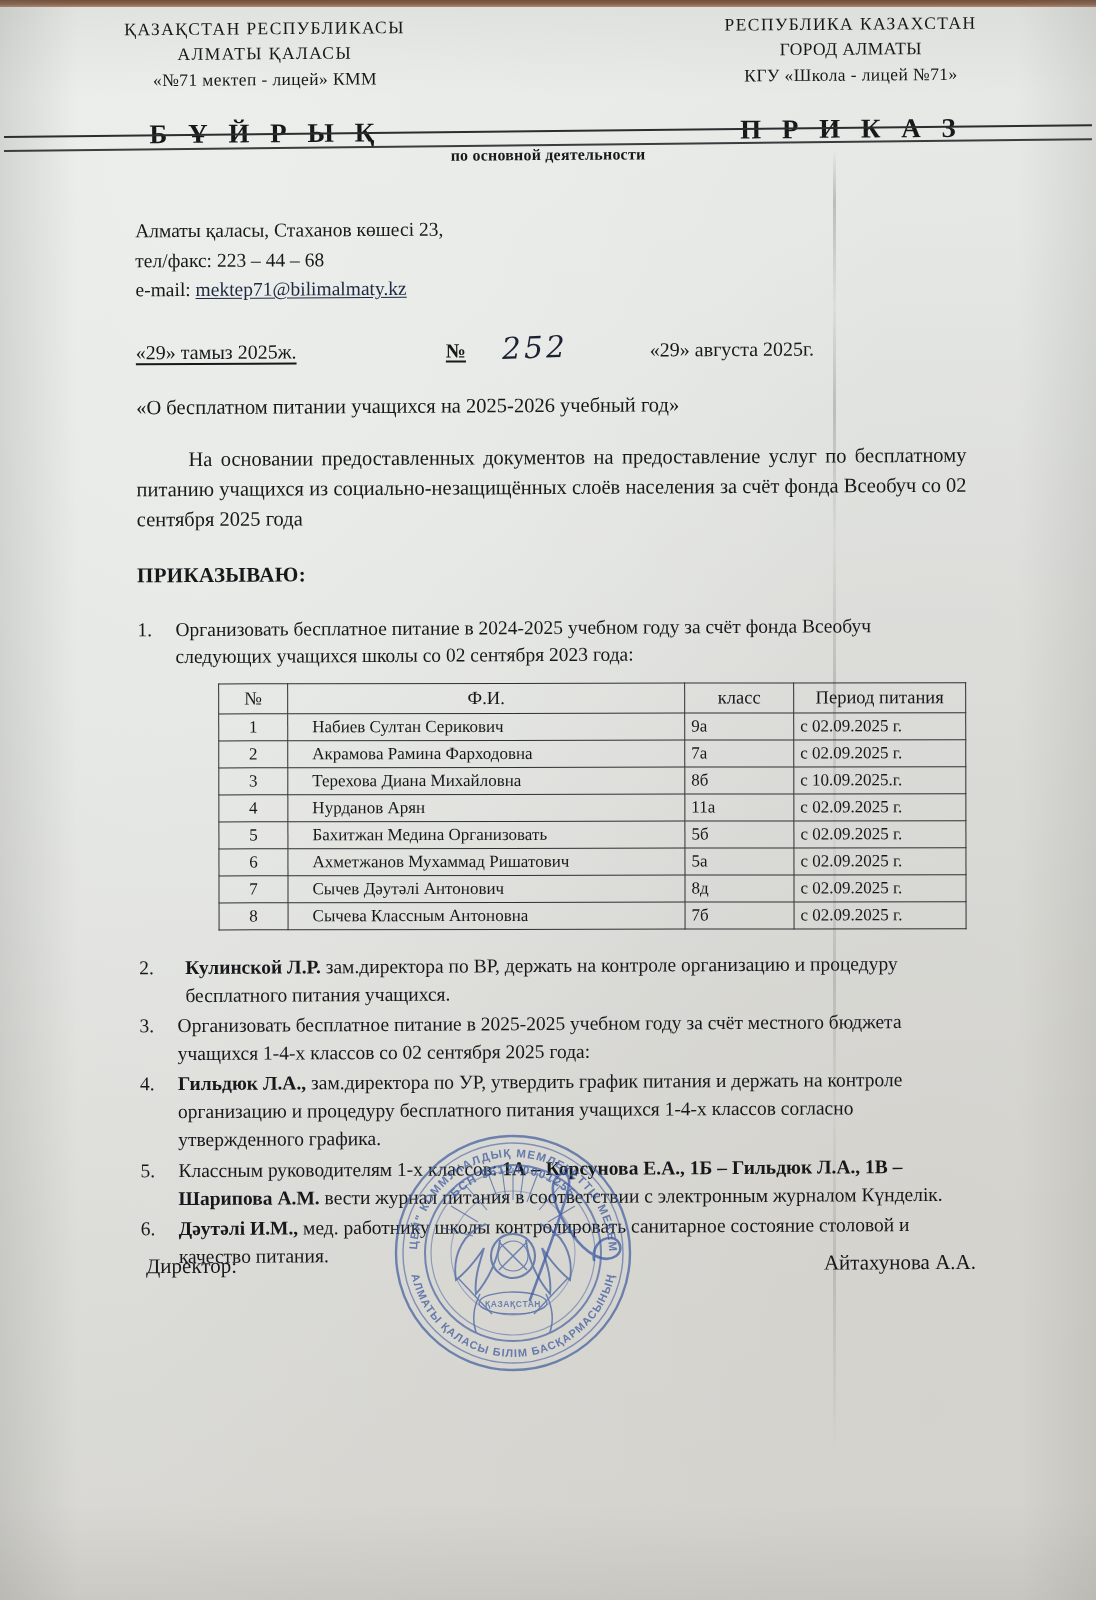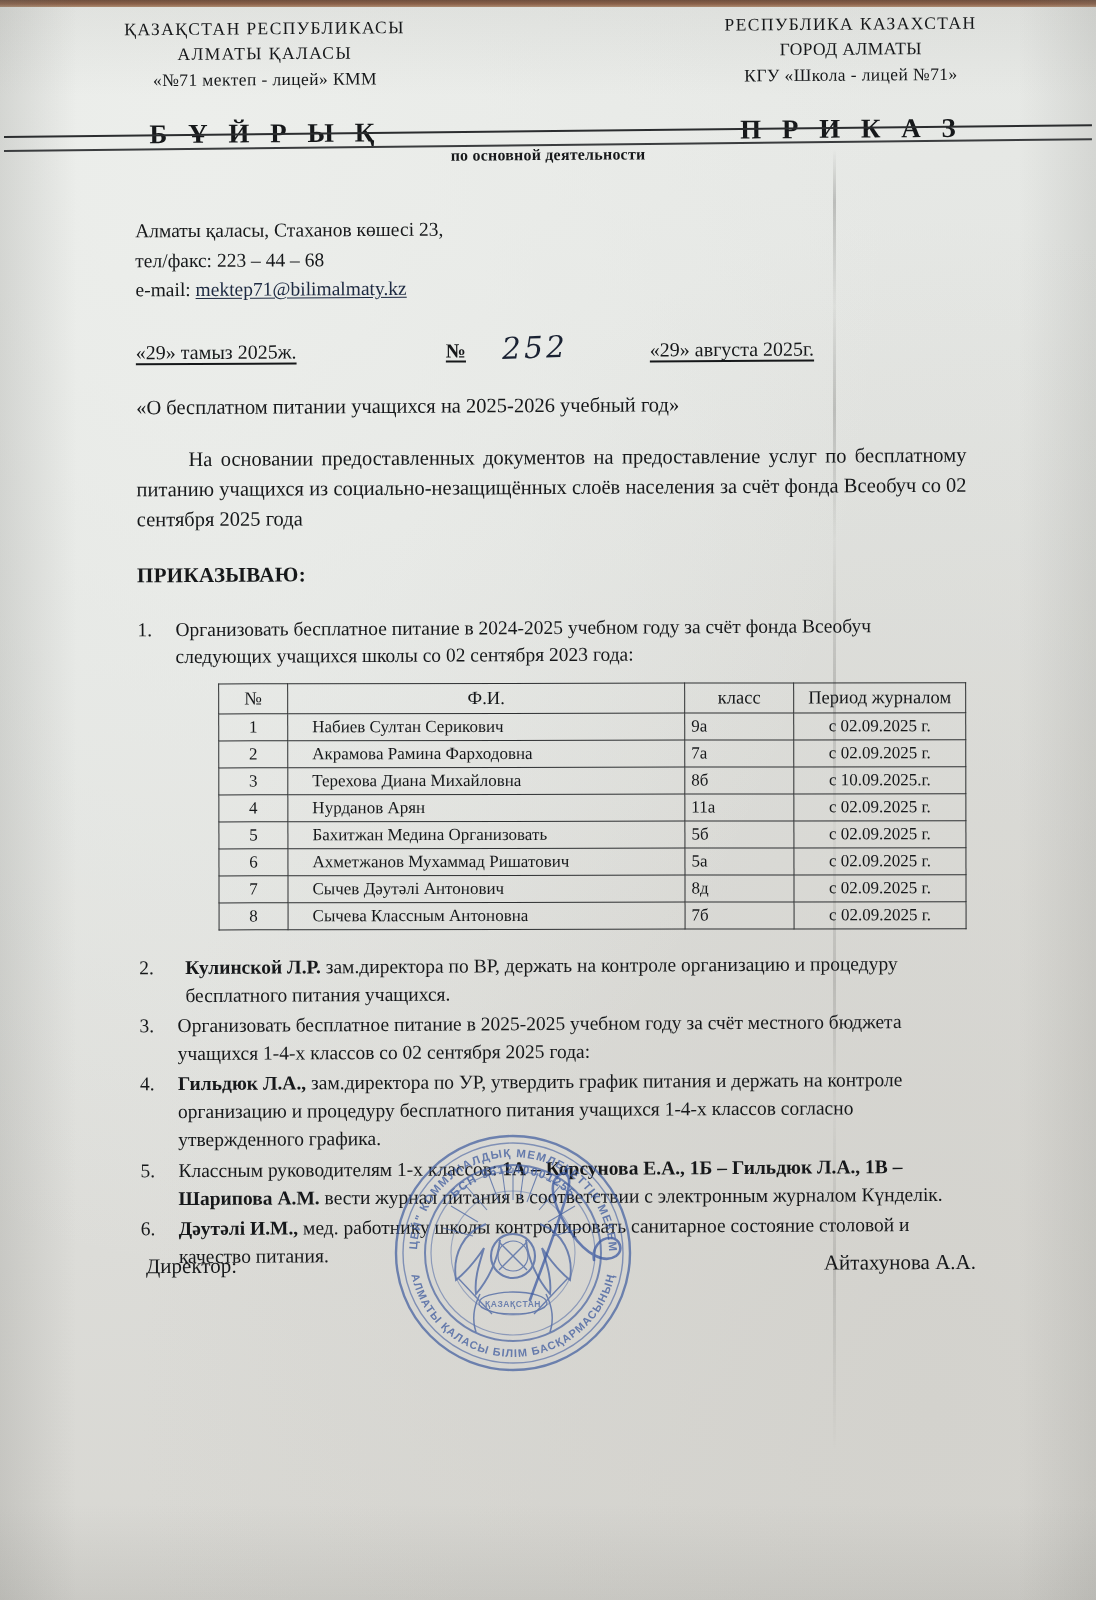"«29» августа 2025г." .dl-right { text-decoration: underline -> none }
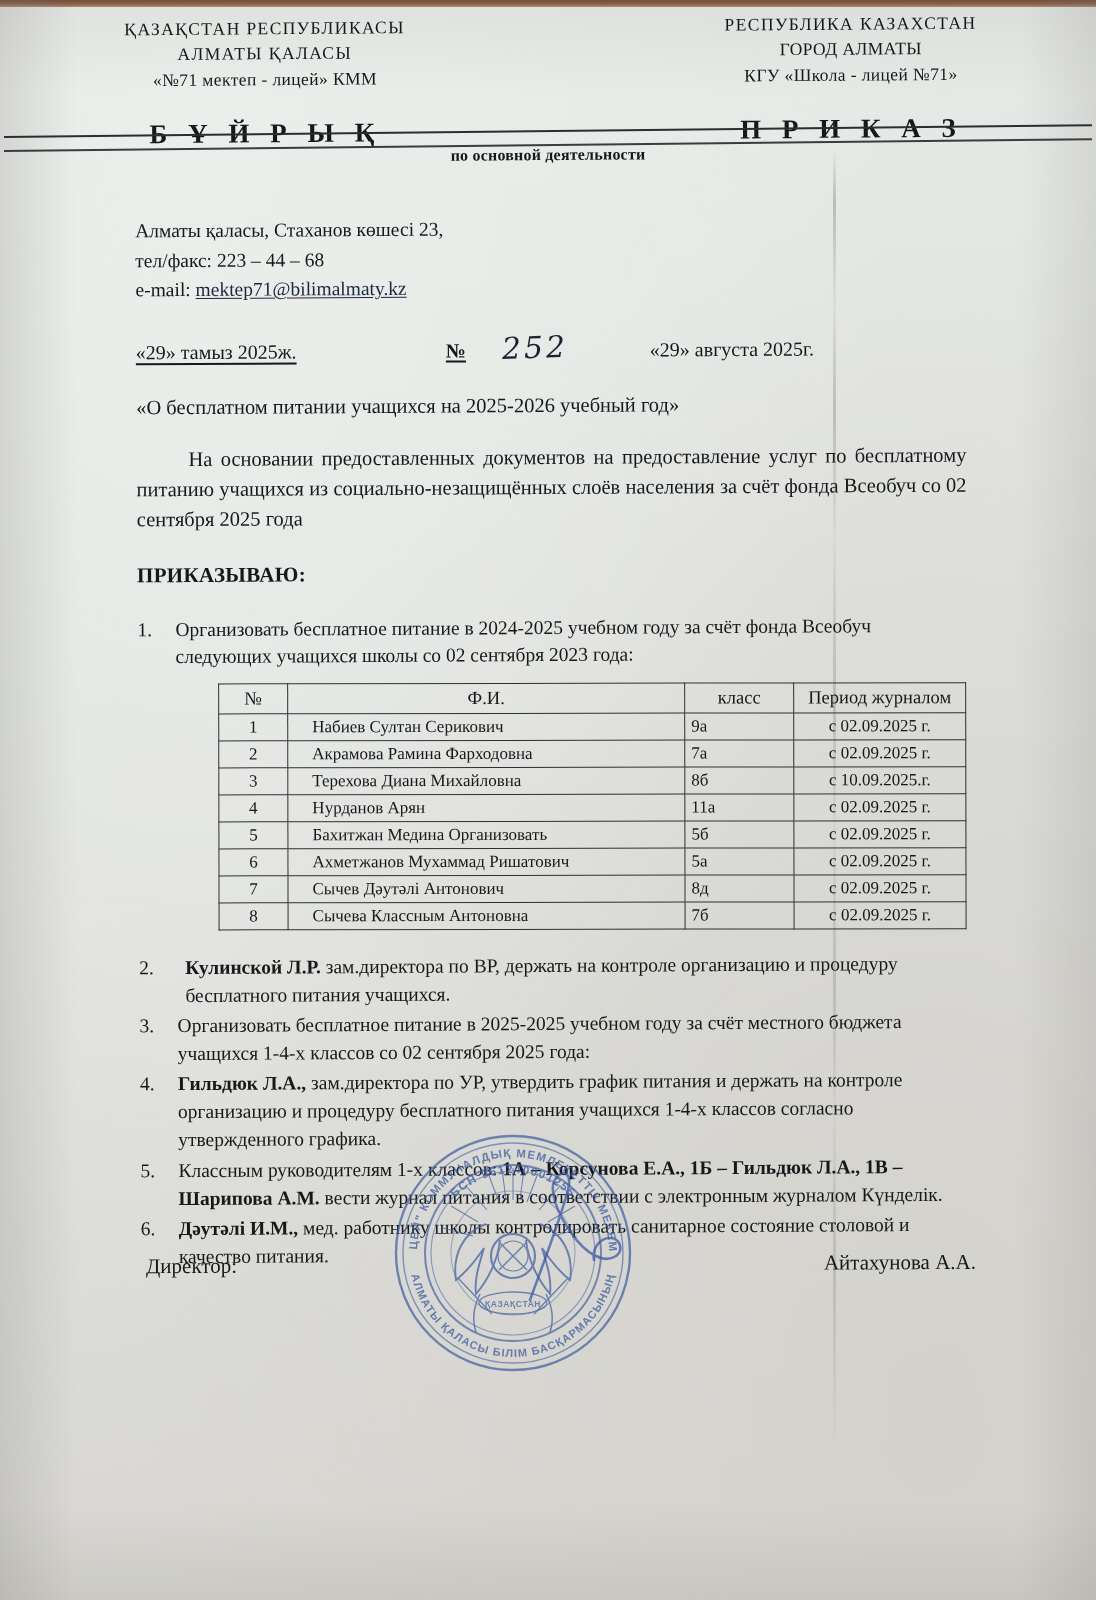"Период журналом" th.c-per { text: журналом -> питания }
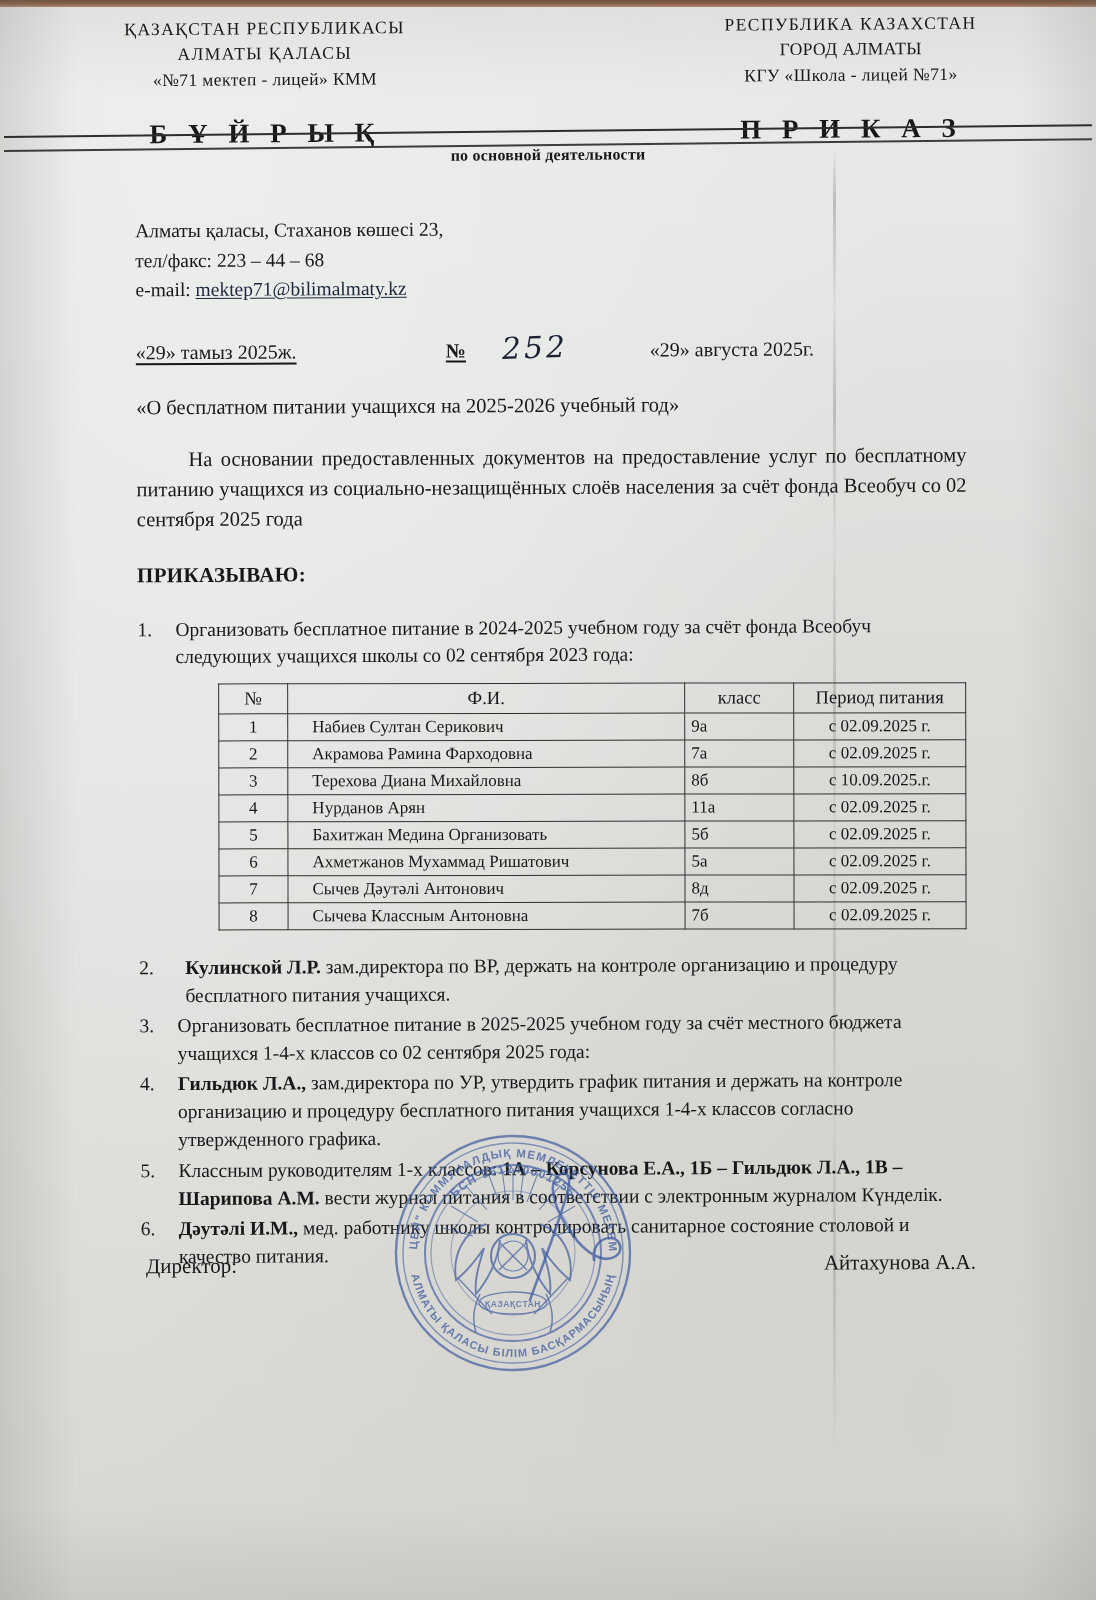"с 02.09.2025 г." td.c-per { text-align: center -> none }
